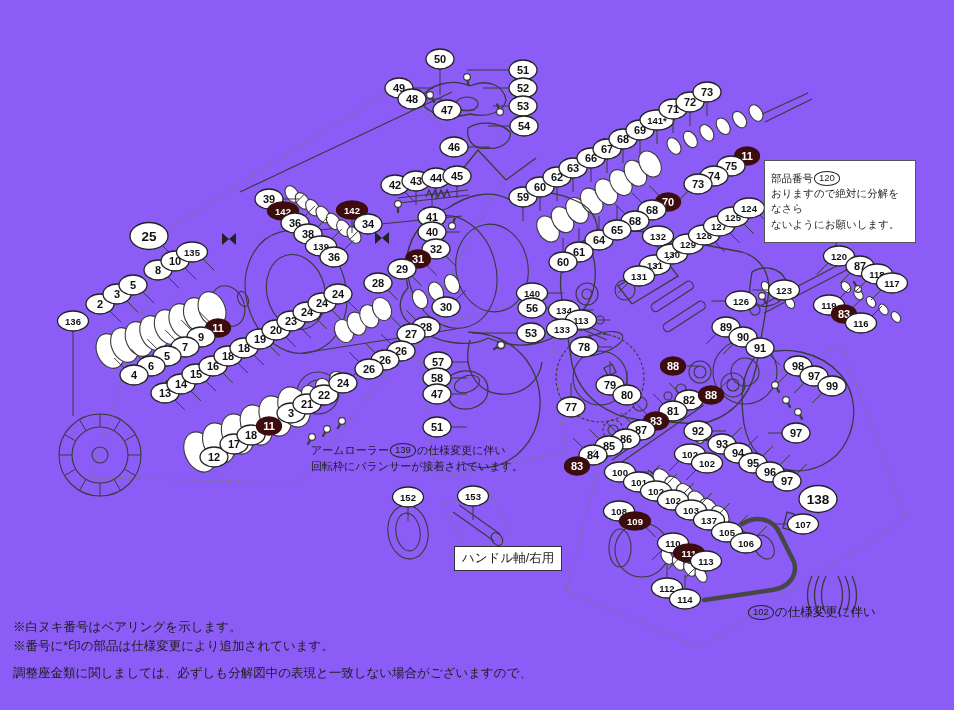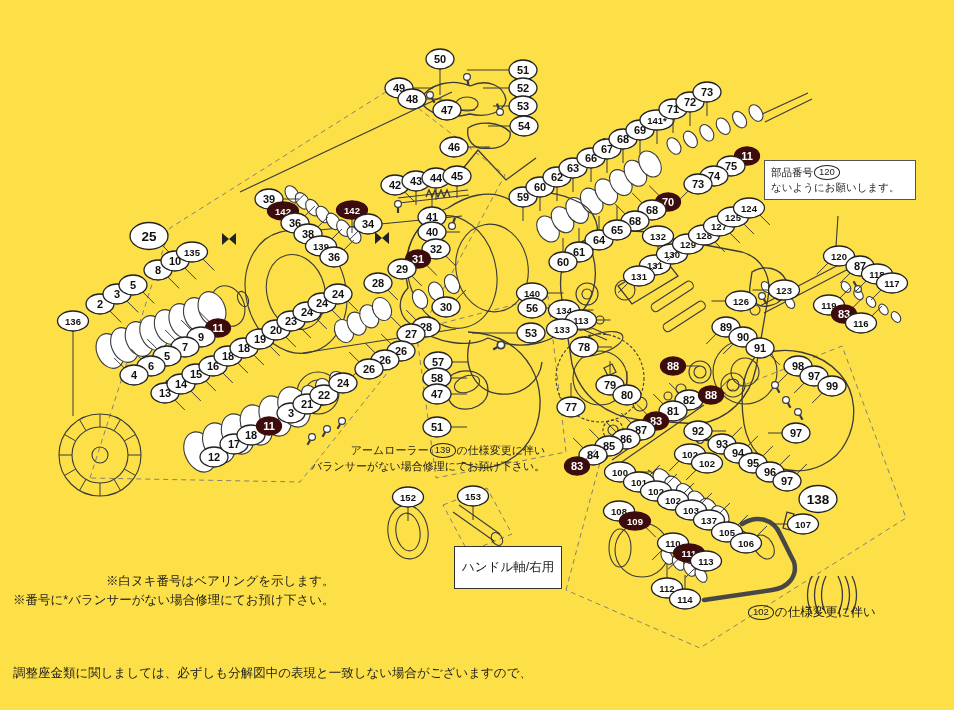"50" .stage { background: #fde047 -> #8b5cf6 }
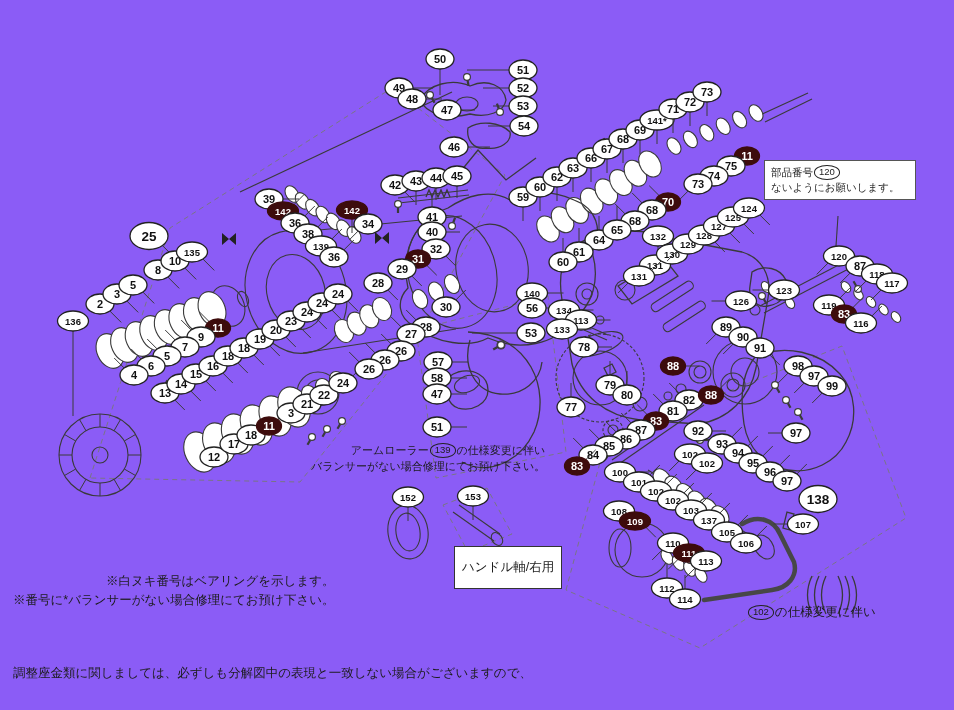"部品番号 120" .notebox { padding: 4px 6px -> 10px 6px }
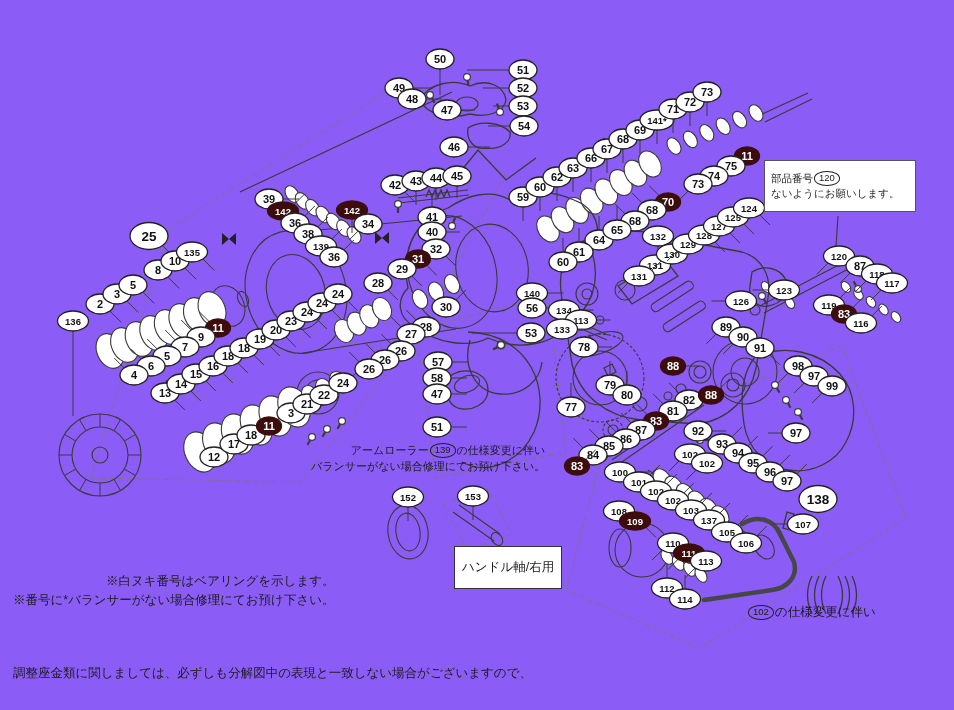"おりますので絶対に分解をなさら" div { html: none -> <div>おりますので絶対に分解をなさら</div> }
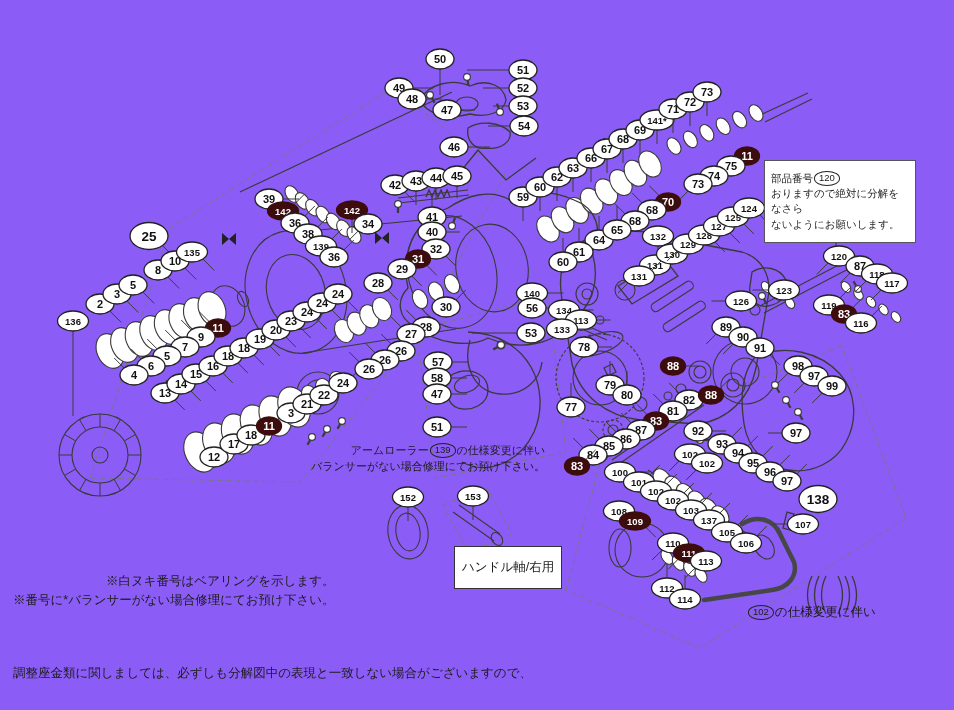"アームローラー 139 の仕様変更に伴い" .armnote { text-align: right -> none }
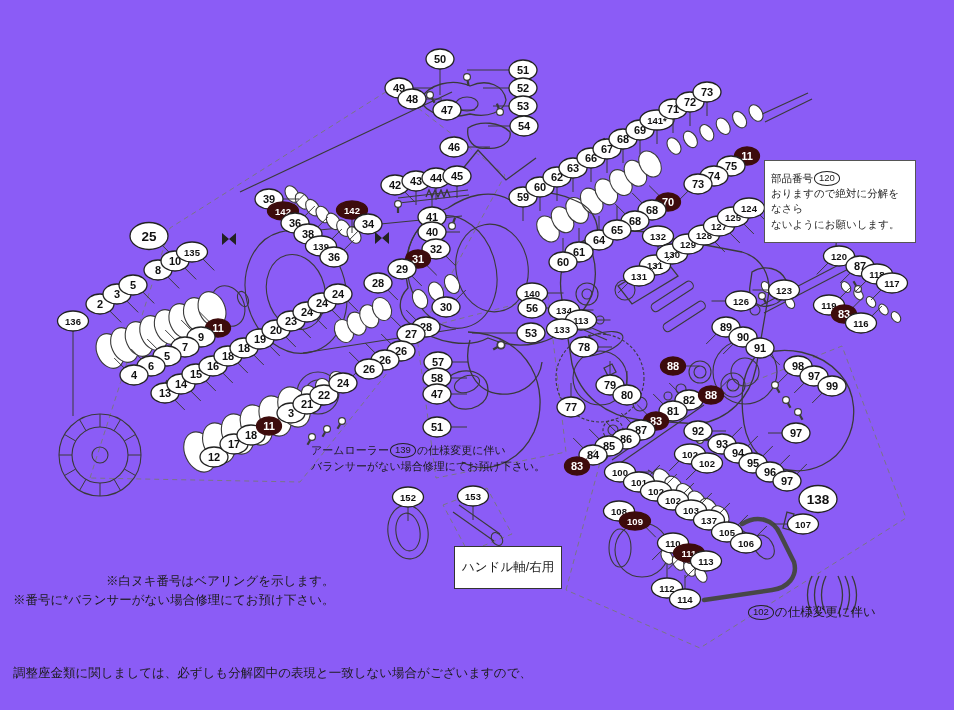"回転枠にバランサーが接着されています。" div { html: none -> <div>回転枠にバランサーが接着されています。</div> }
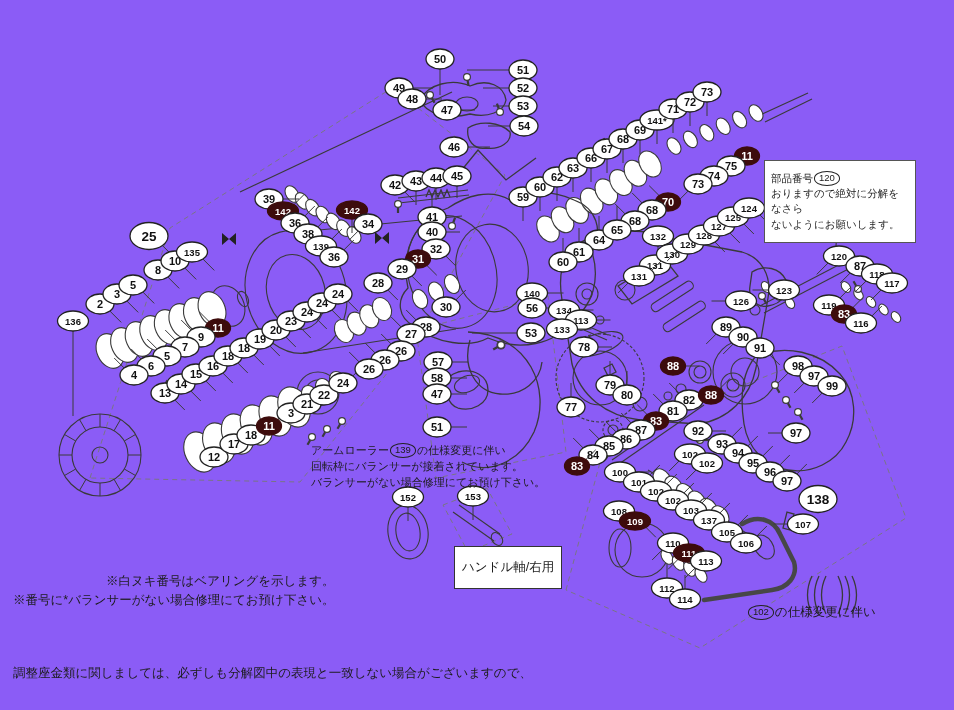"バランサーがない場合修理にてお預け下さい。" div { html: <div>バランサーがない場合修理にてお預け下さい。</div> -> none }
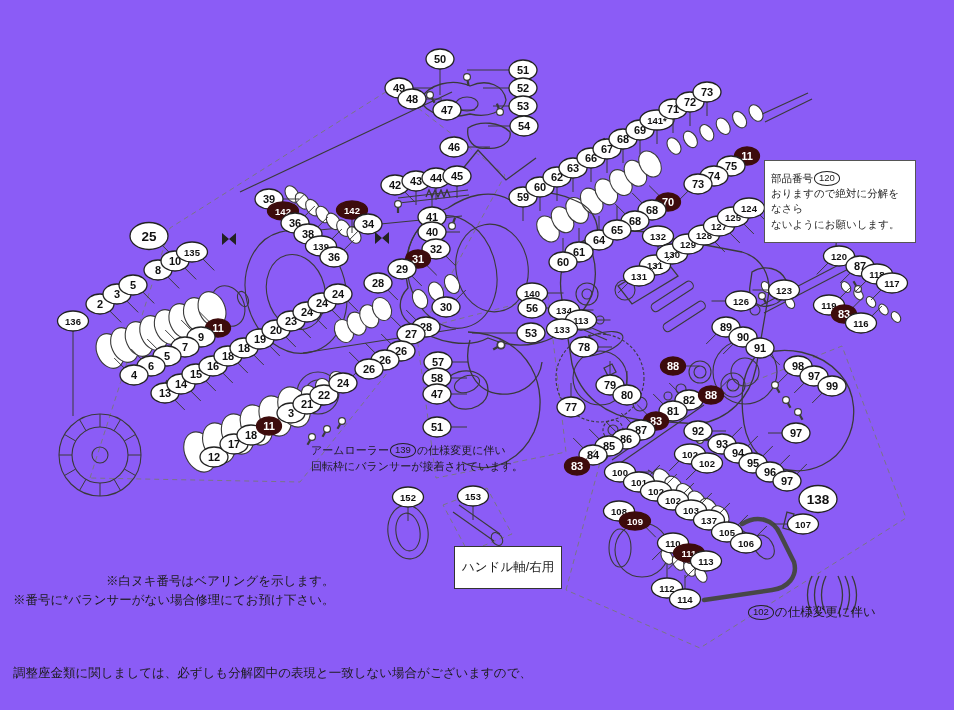"ハンドル軸/右用" .boxed { padding: 12px 7px -> 3px 7px }
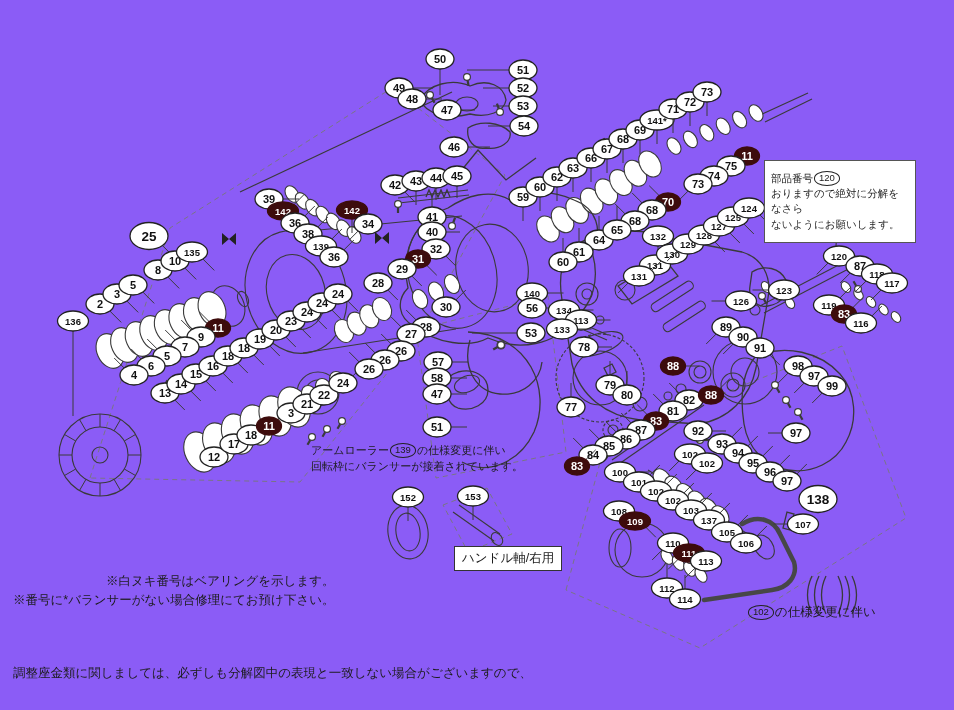"※白ヌキ番号はベアリングを示します。" div.txt { text-align: right -> none; top: 572px -> 618px }
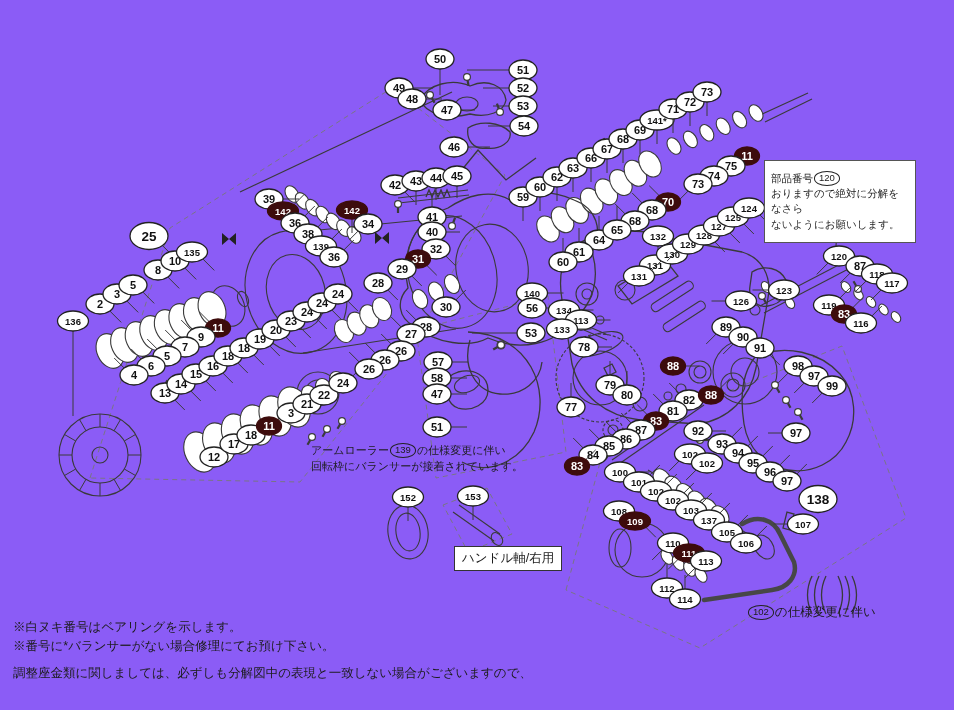"※番号に*バランサーがない場合修理にてお預け下さい。" div { text: バランサーがない場合修理にてお預け下さい -> 印の部品は仕様変更により追加されています }
